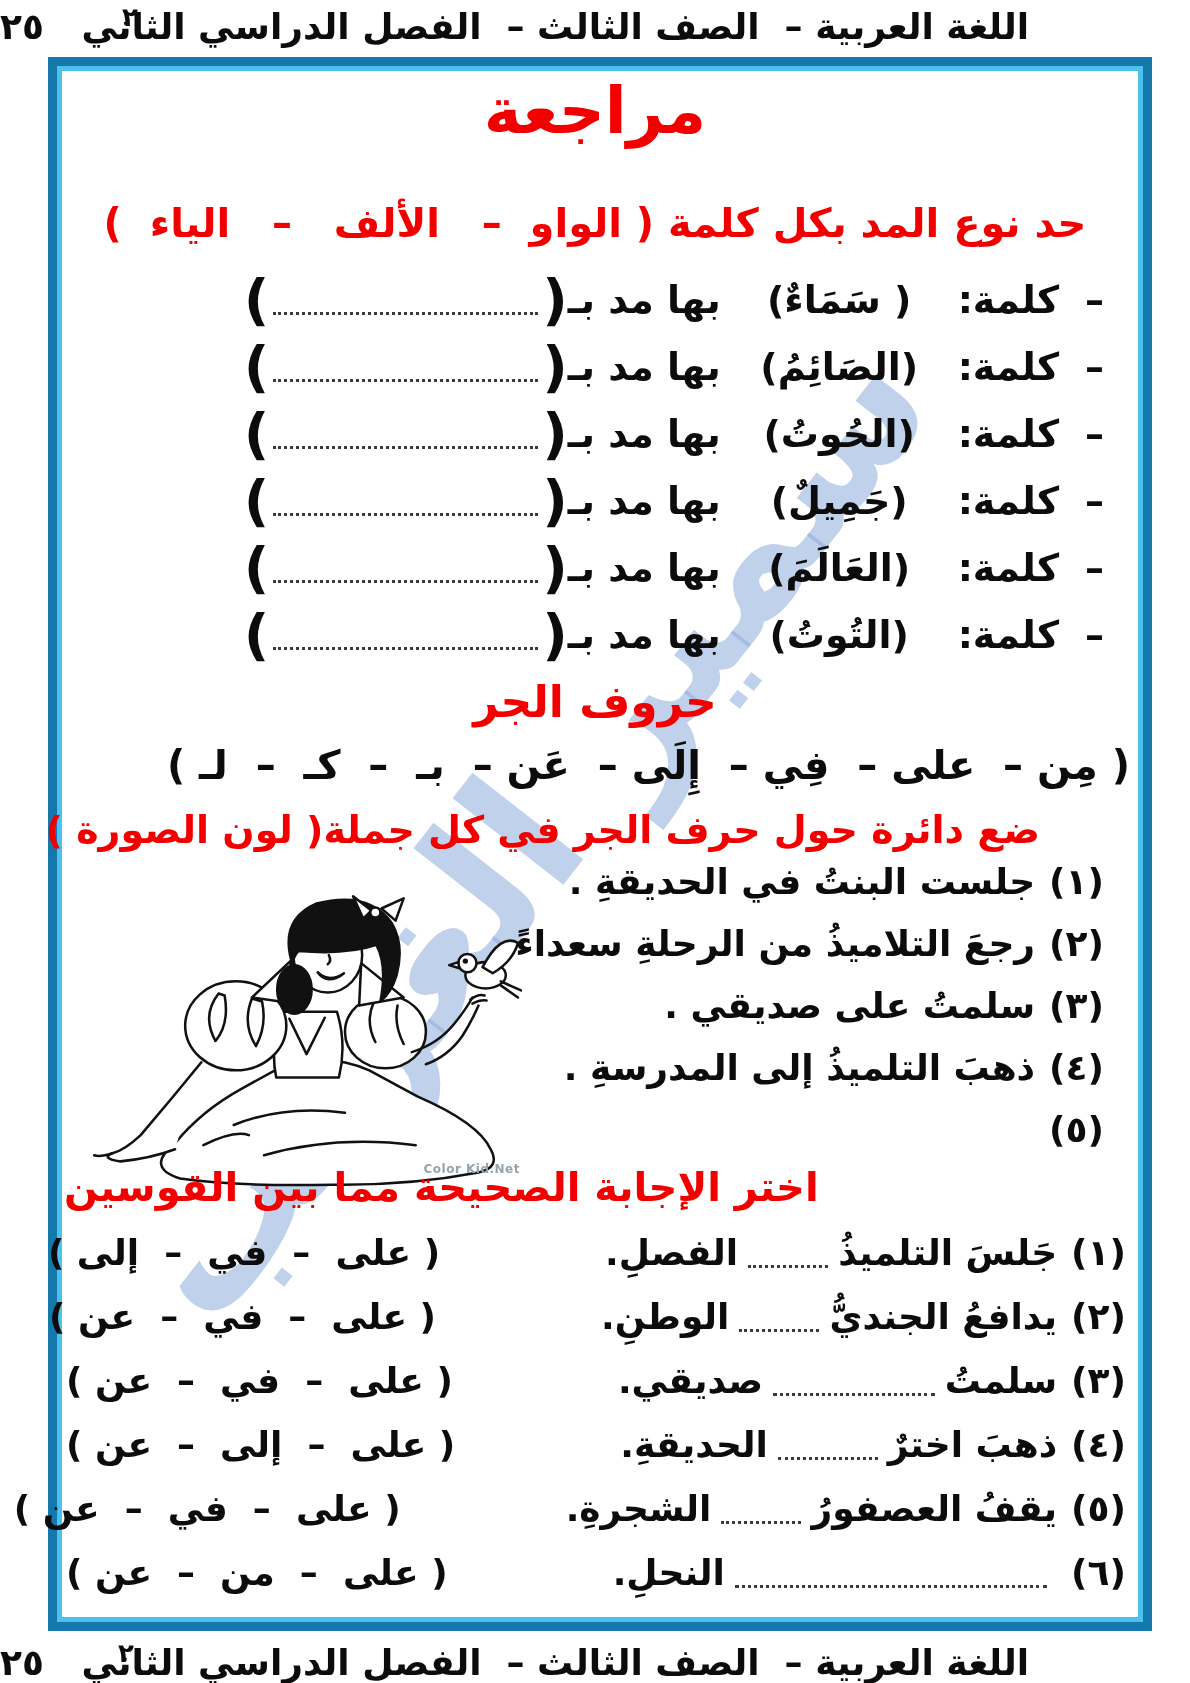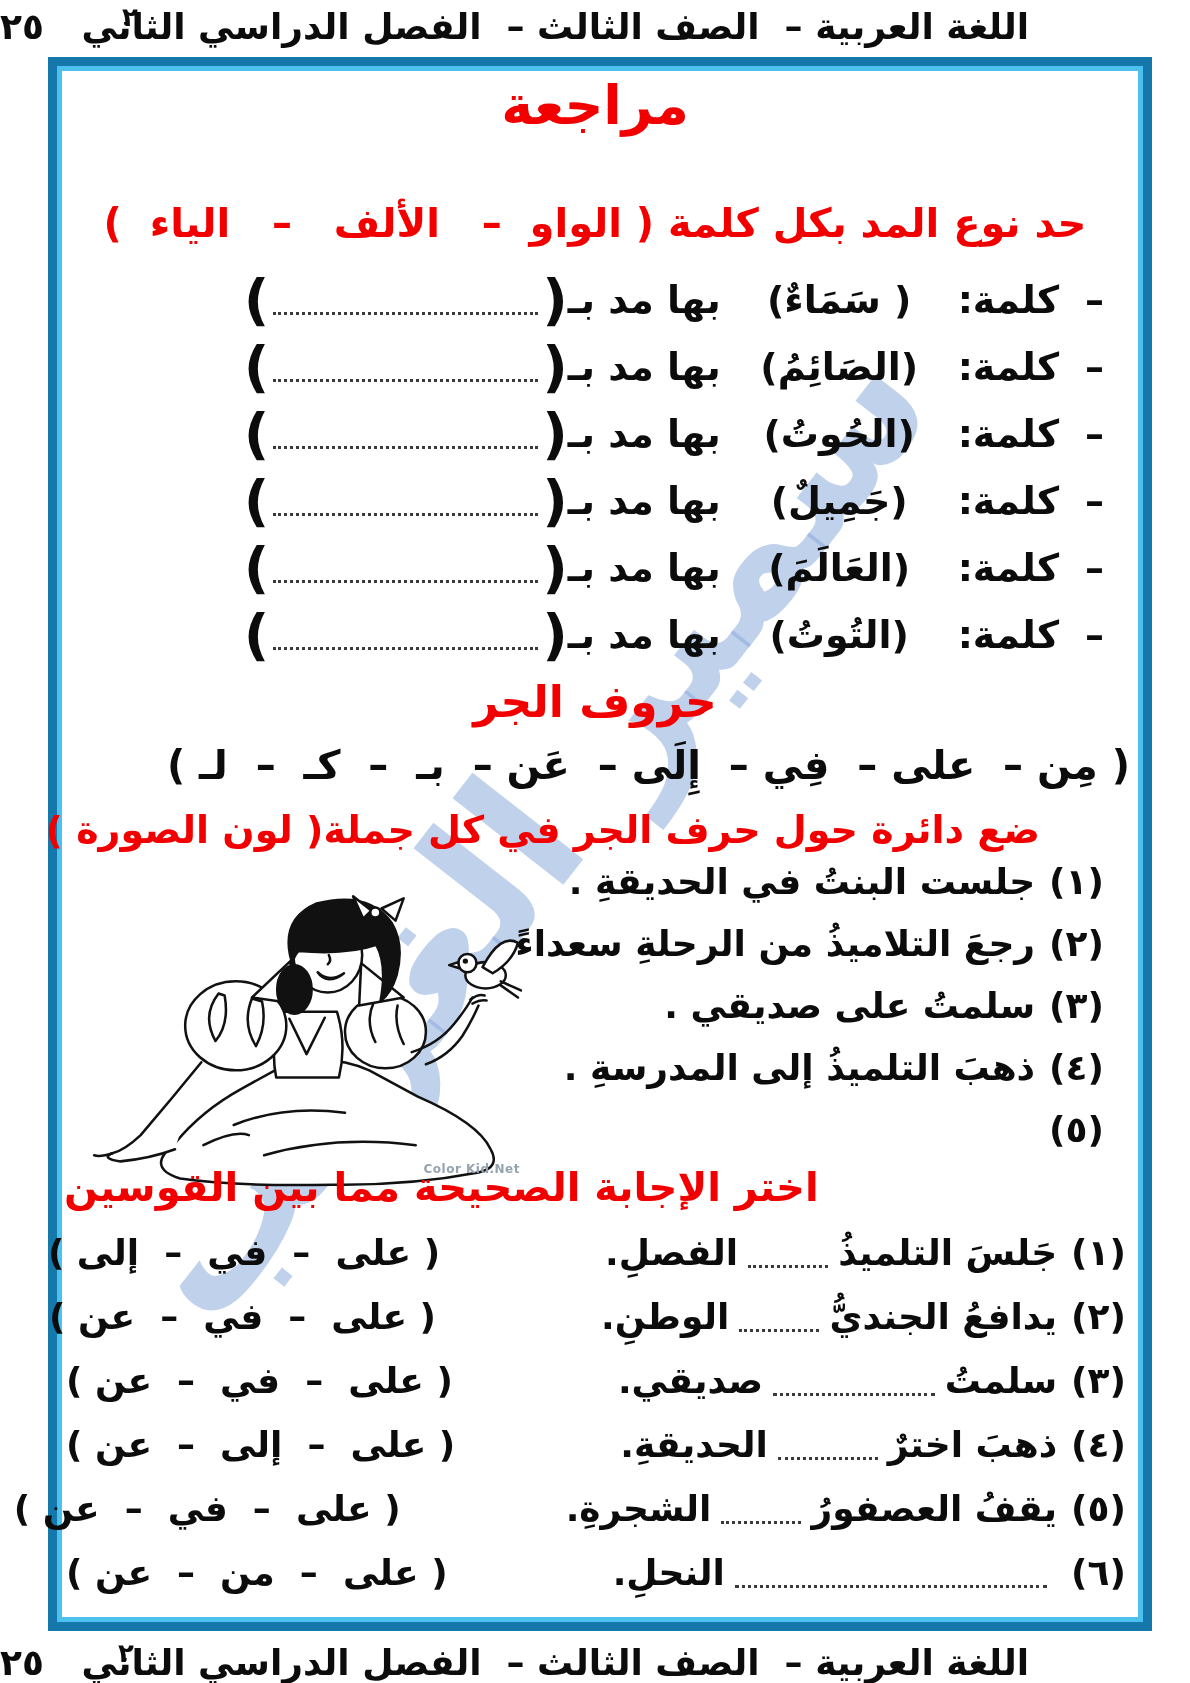"مراجعة" .title { font-size: 54px -> 64px }
